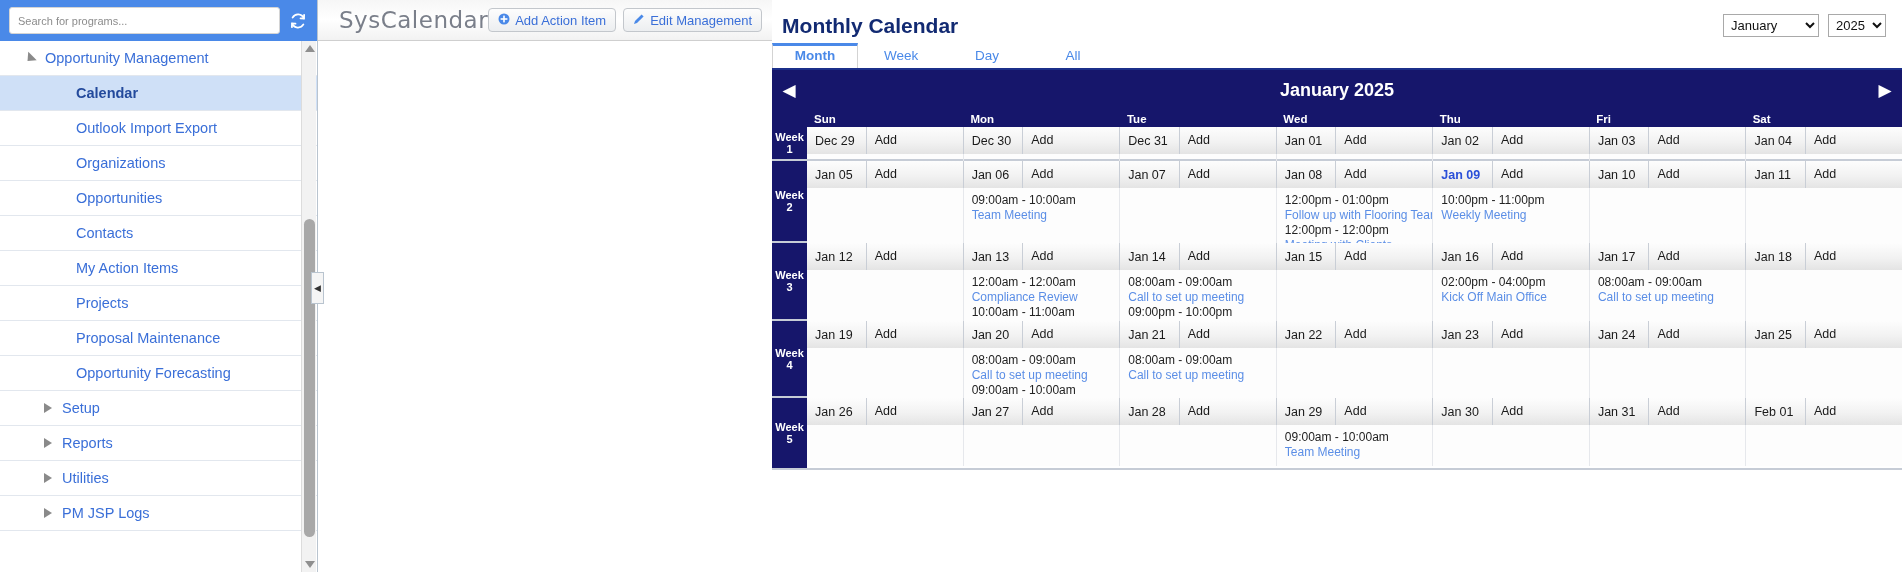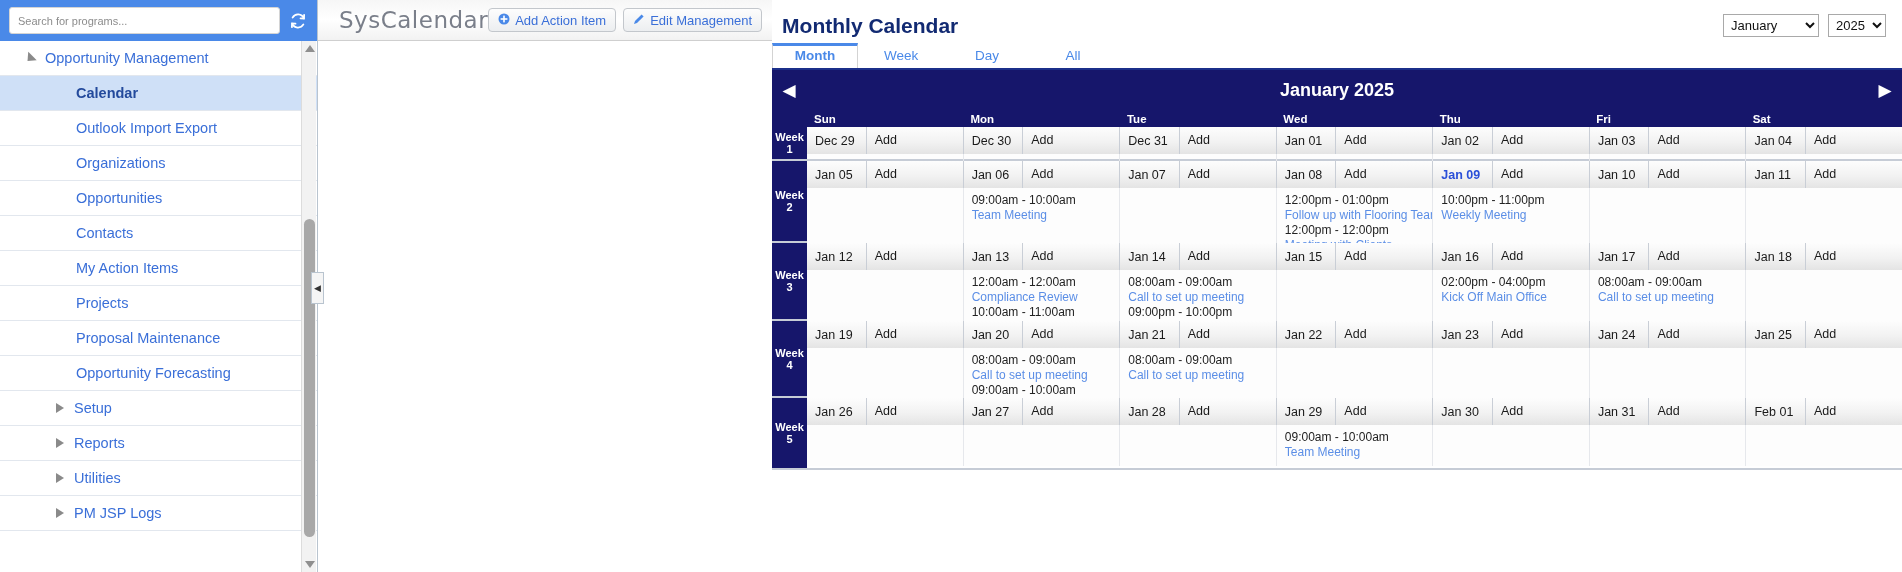"Setup" .nav-item.group { padding-left: 56px -> 44px }
